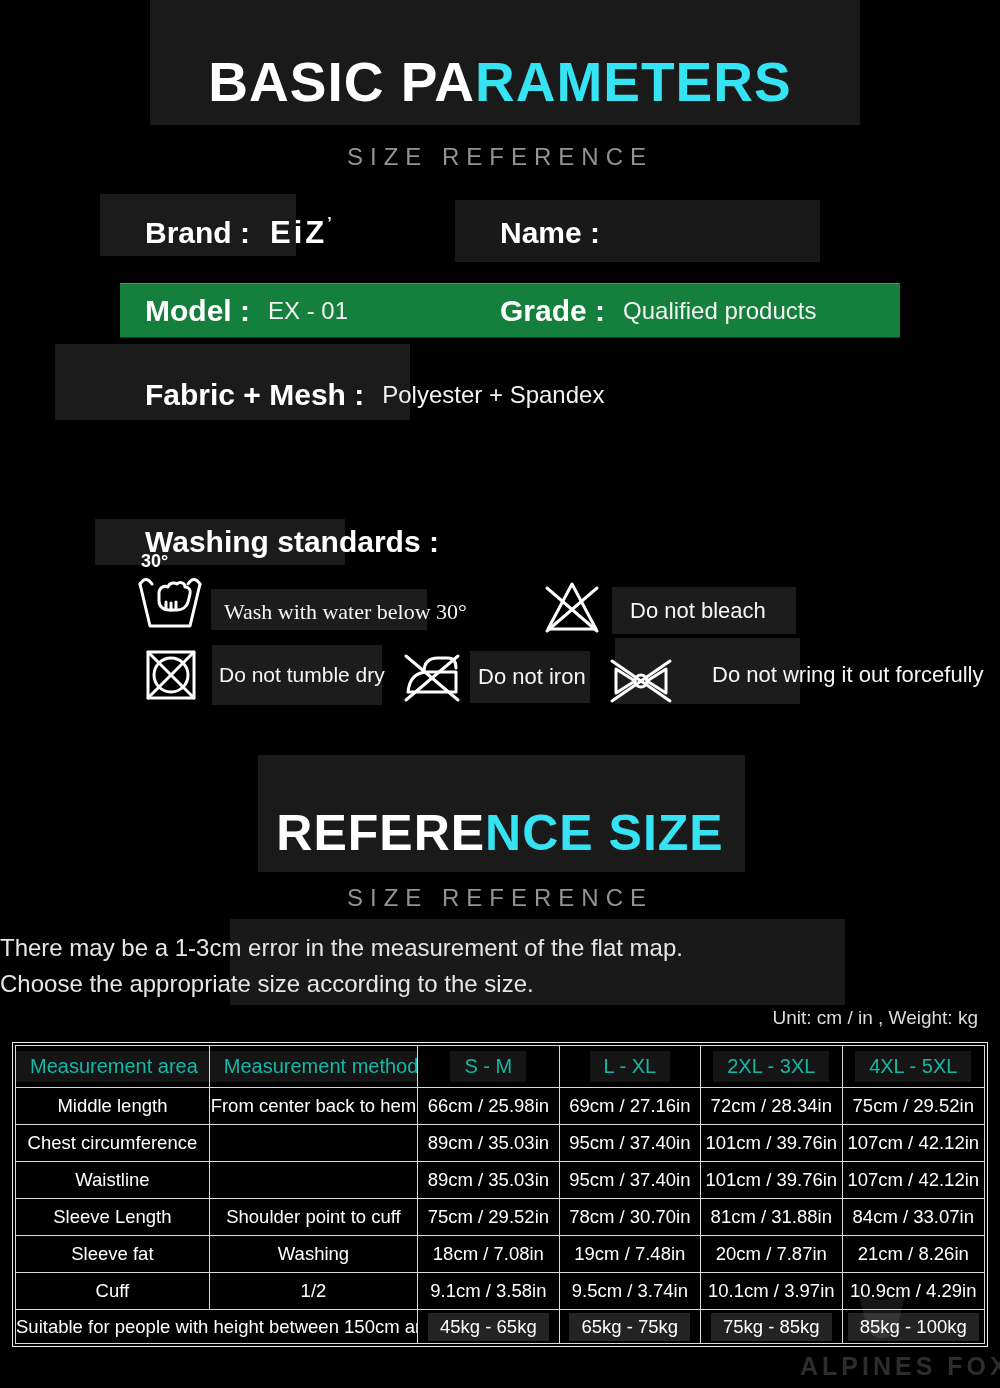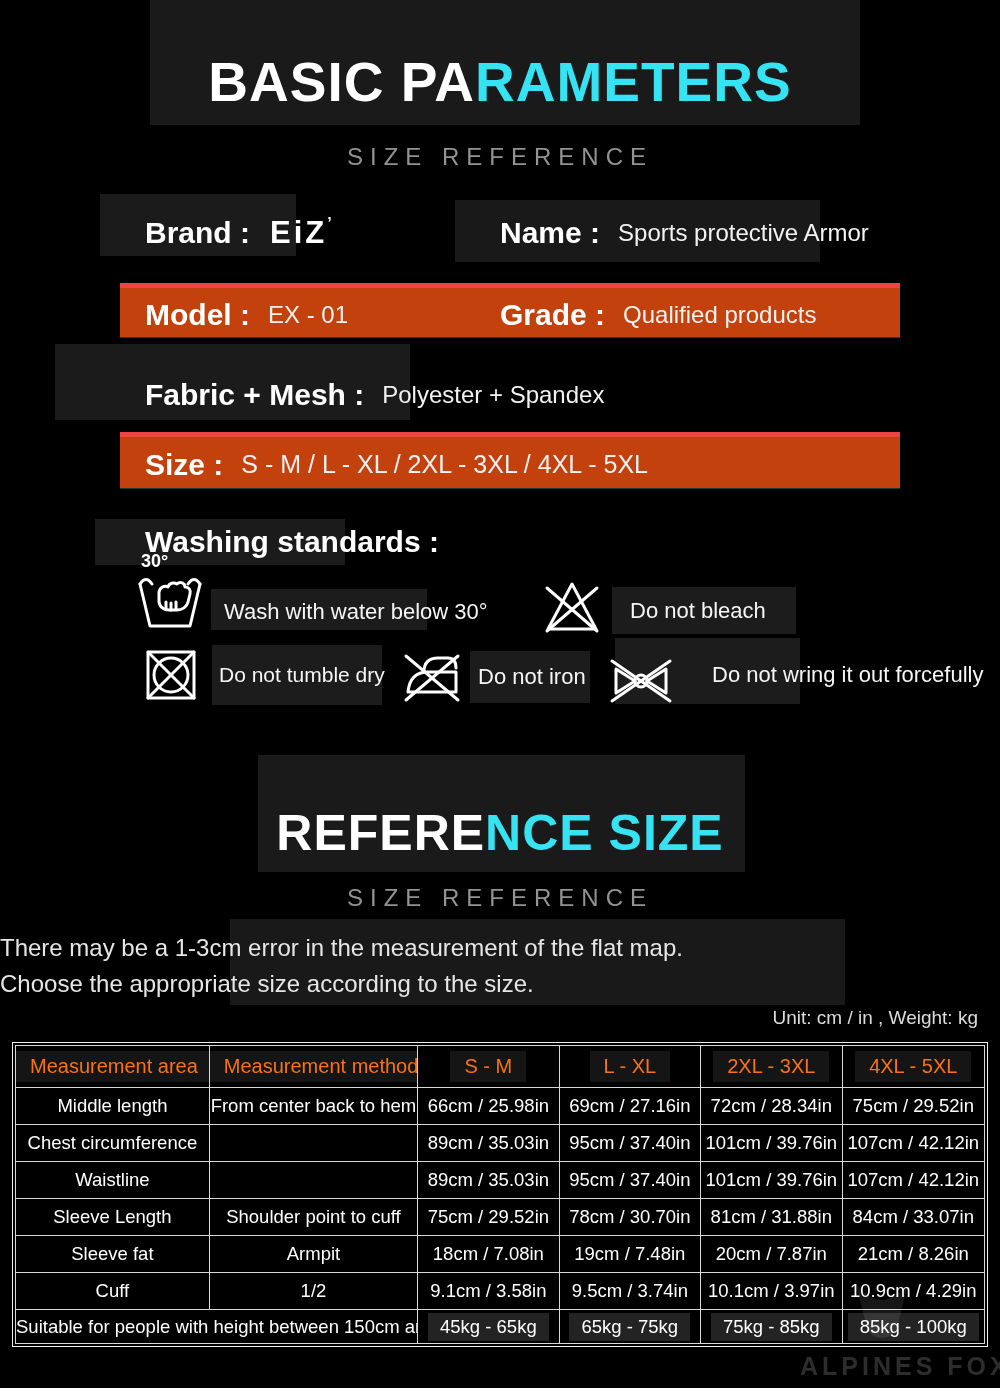"Sports protective Armor" span.spec-value { html: <span>Sports protective Armor</span> -> none }
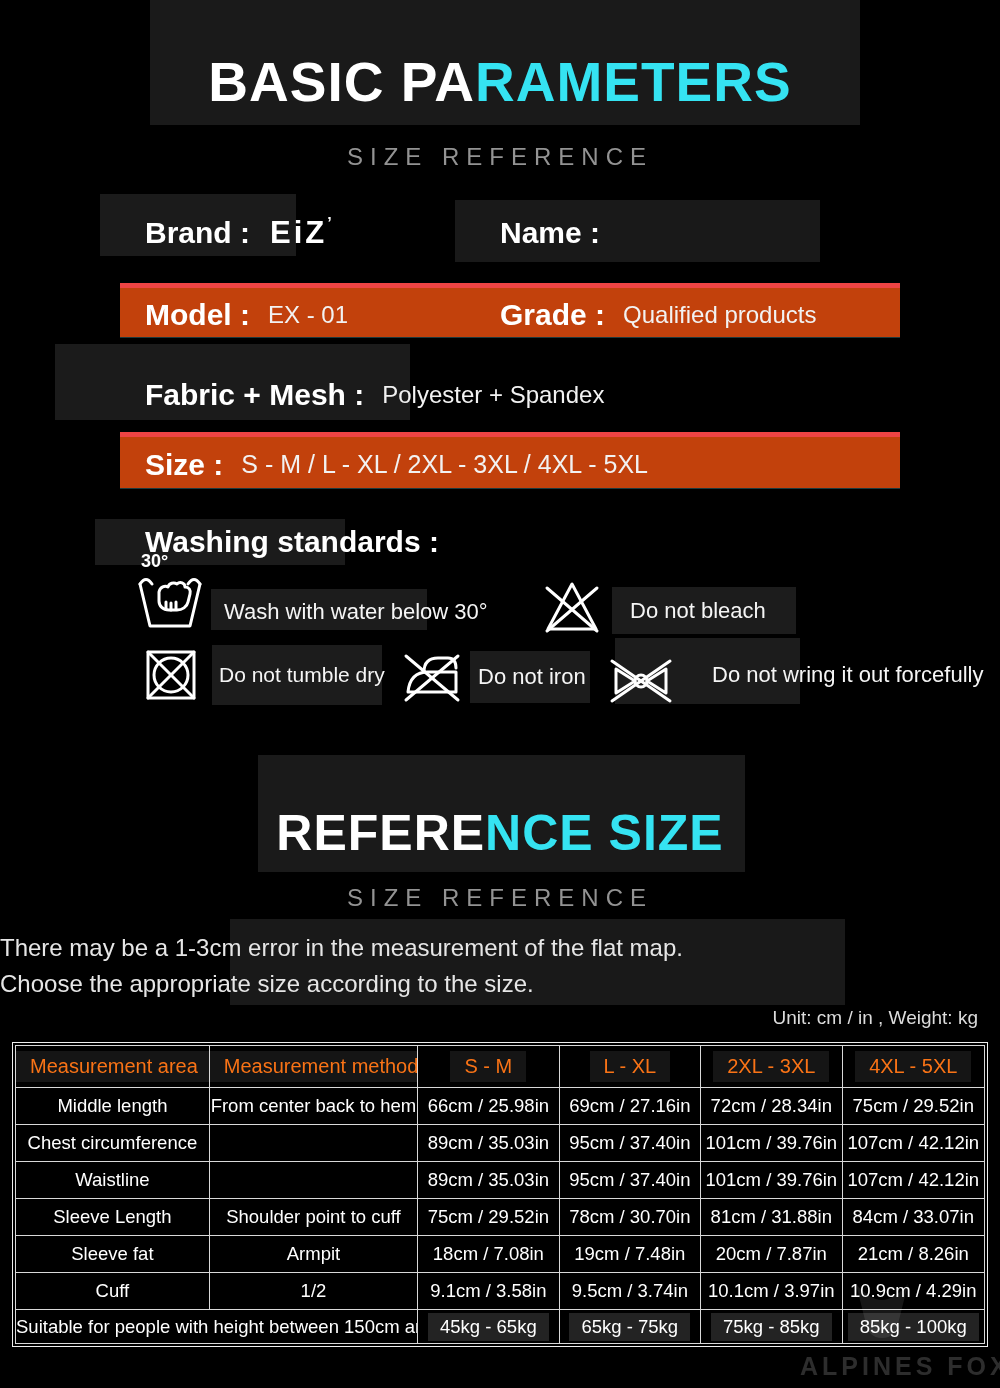"Model :" .teal-bar { background: #c2410c -> #15803d; border-top: 5px solid #ef4444 -> 1px solid #ef4444 }
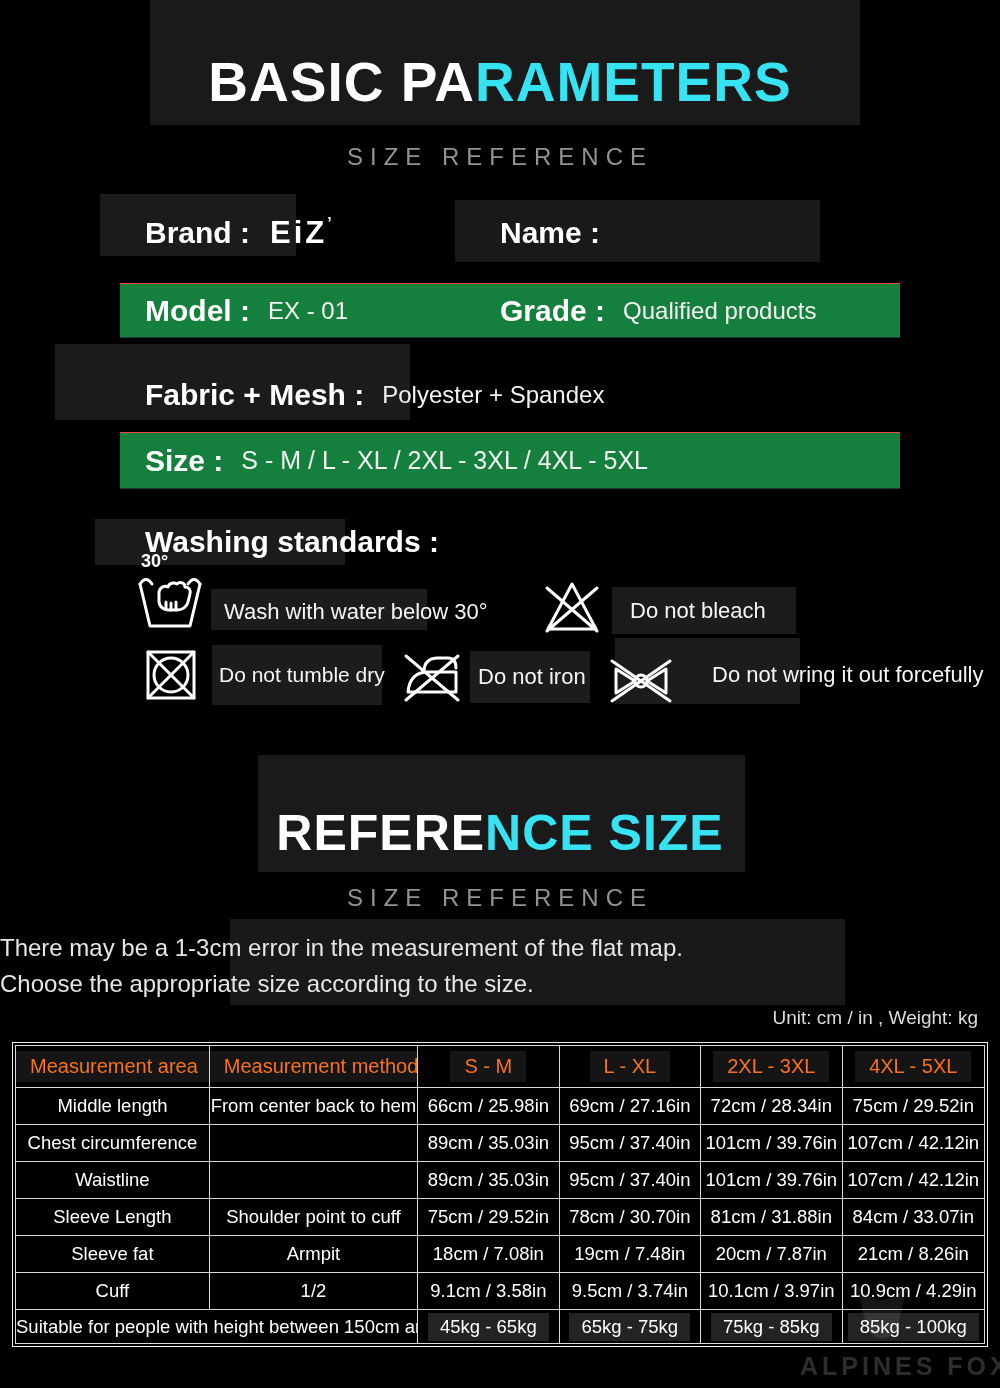"Size :" div.teal-bar { html: <div> <div> <span>Size :</span> <span>S - M / L - XL / 2XL - 3XL / 4XL - 5XL</span> </div> </div> -> none }
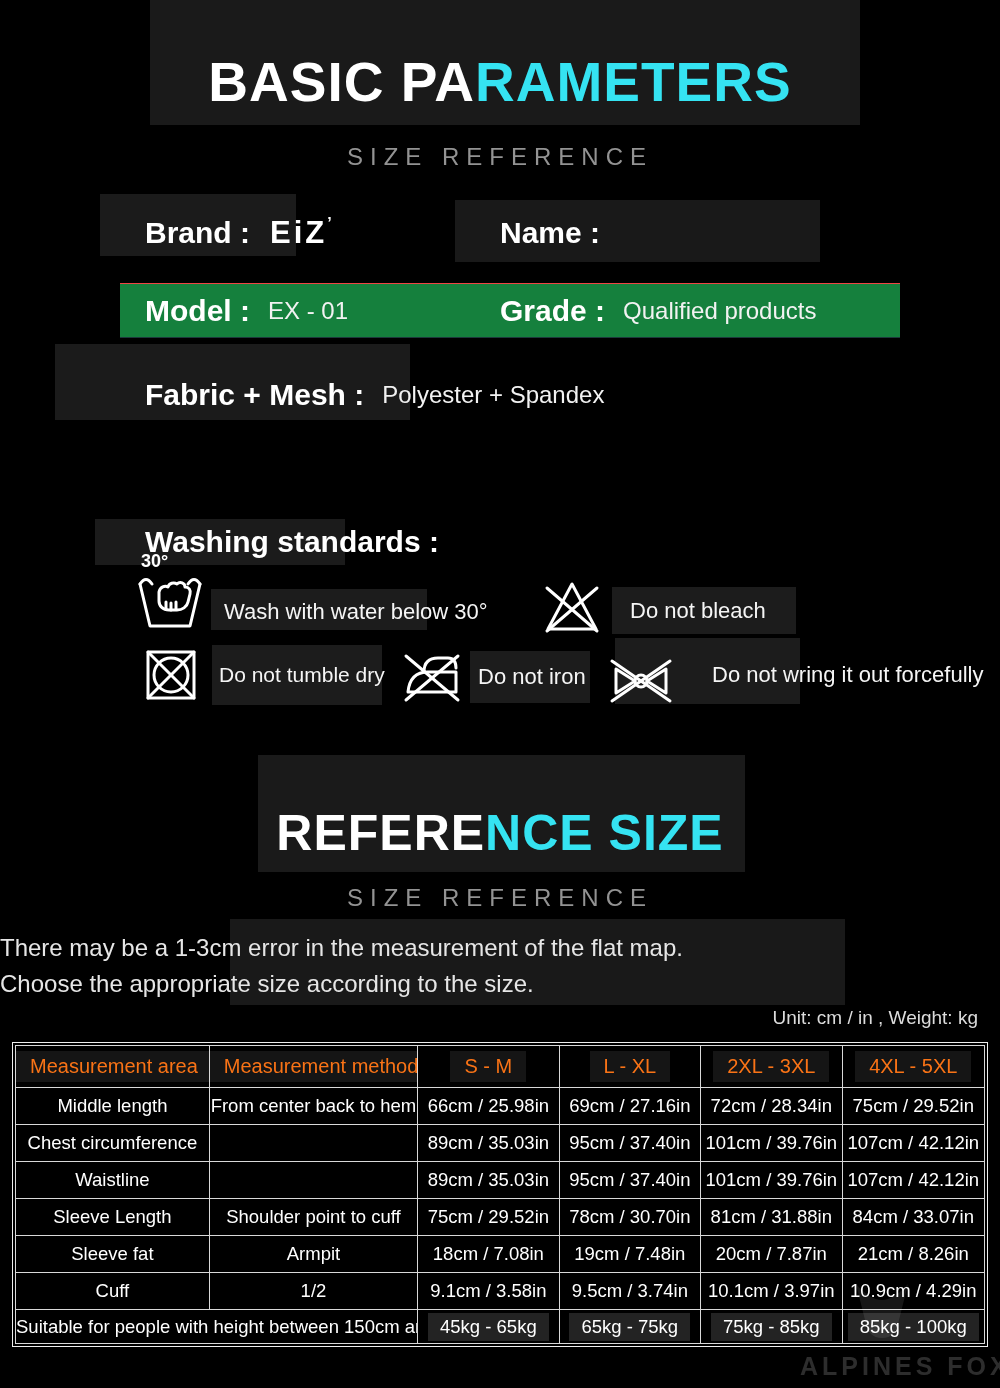"Wash with water below 30°" div.wash-text { font-family: none -> Liberation Serif, serif }
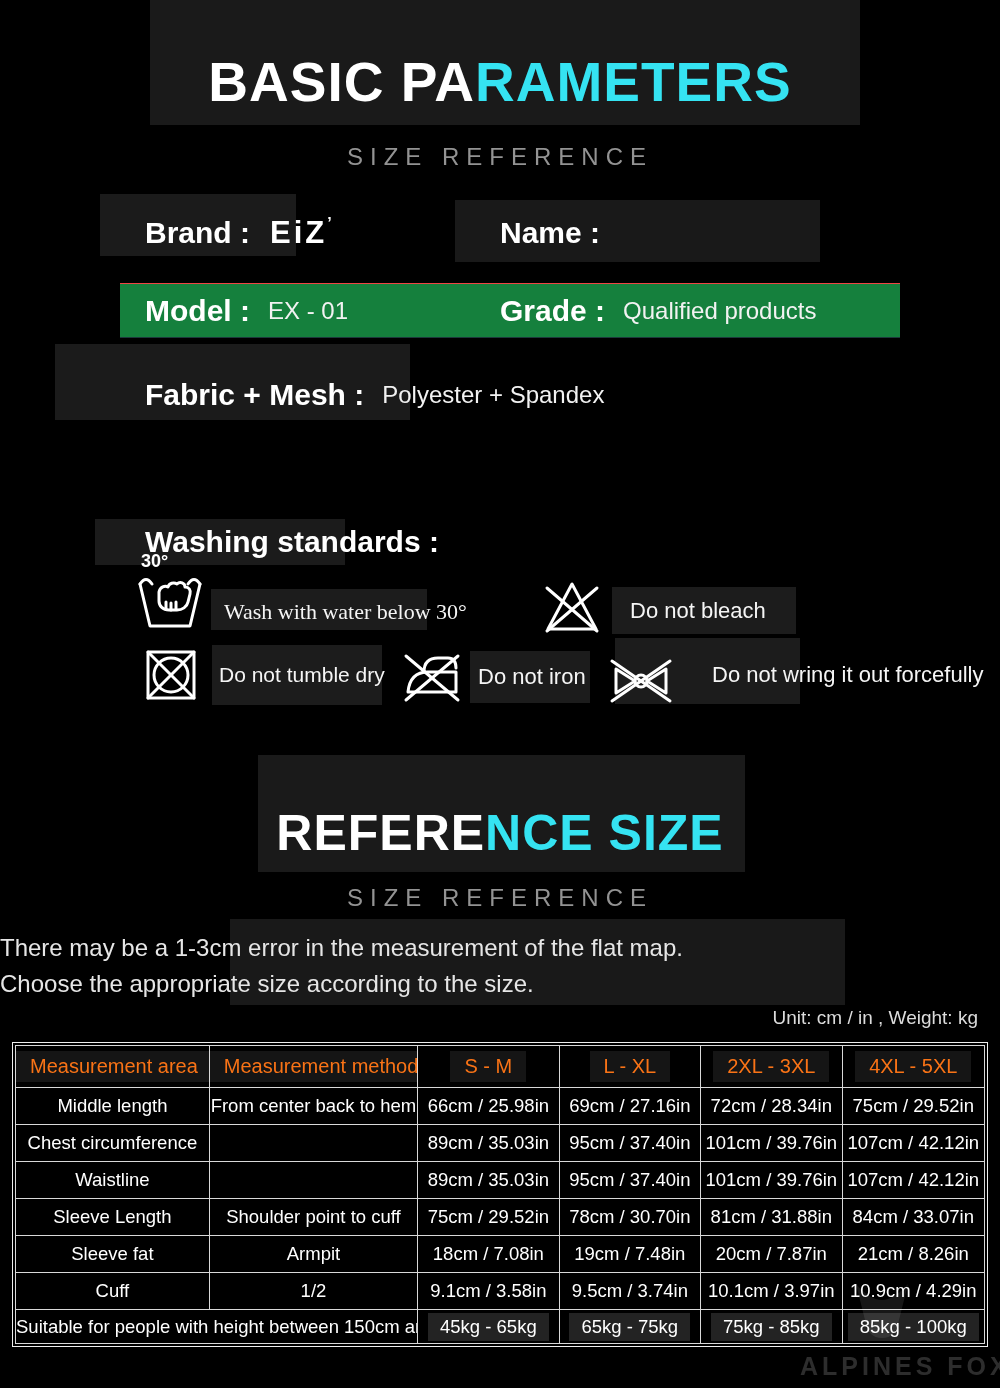"Measurement area" .hdr-box { color: #f97316 -> #14b8a6 }
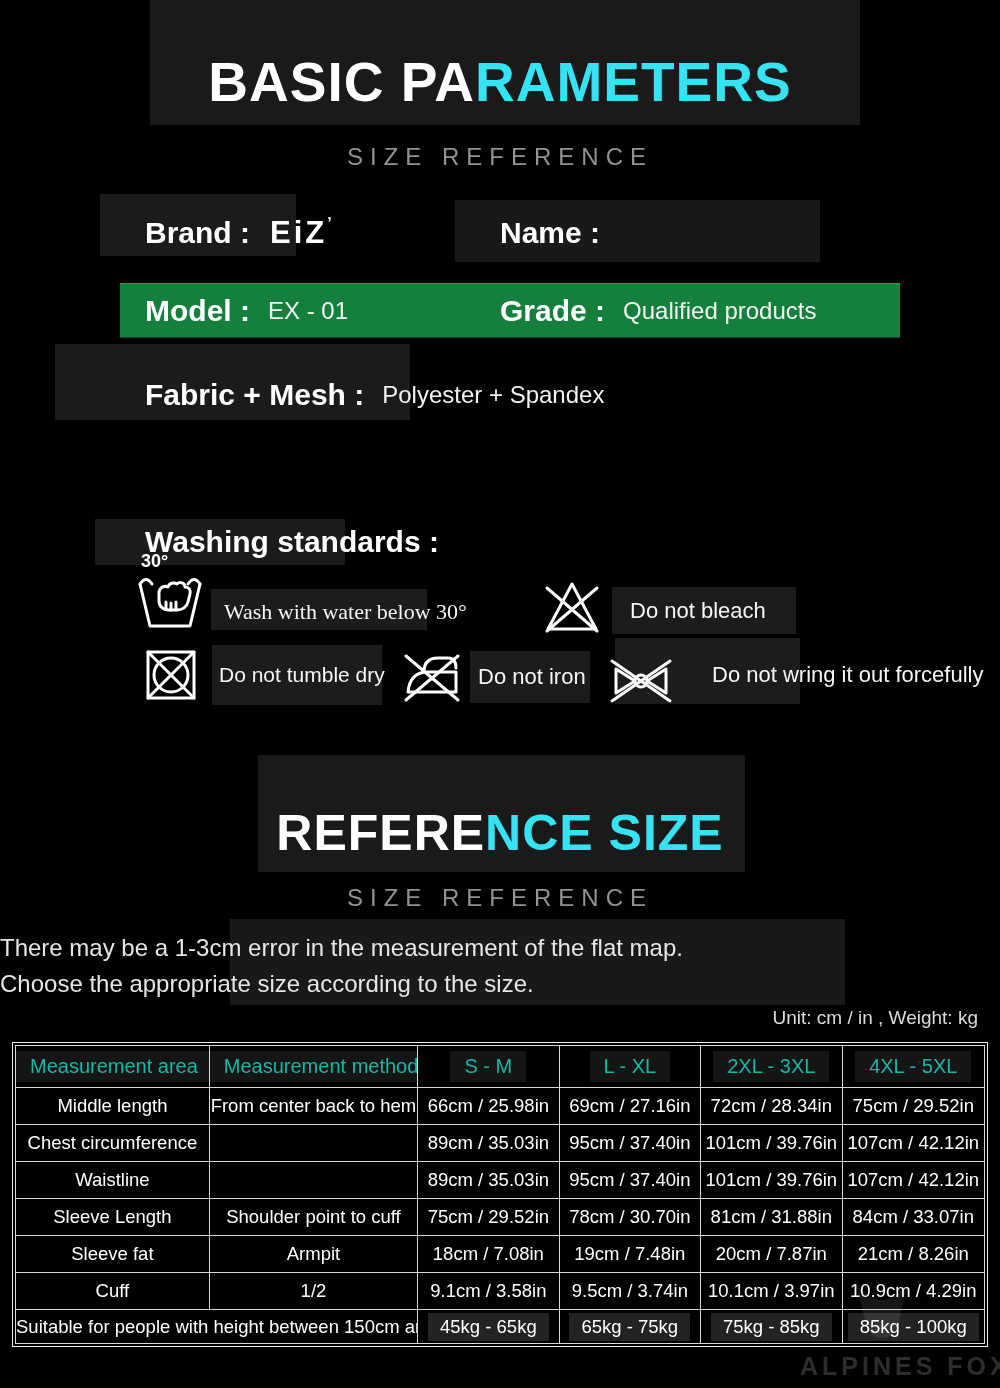"Armpit" td.cell-area { text: Armpit -> Washing }
